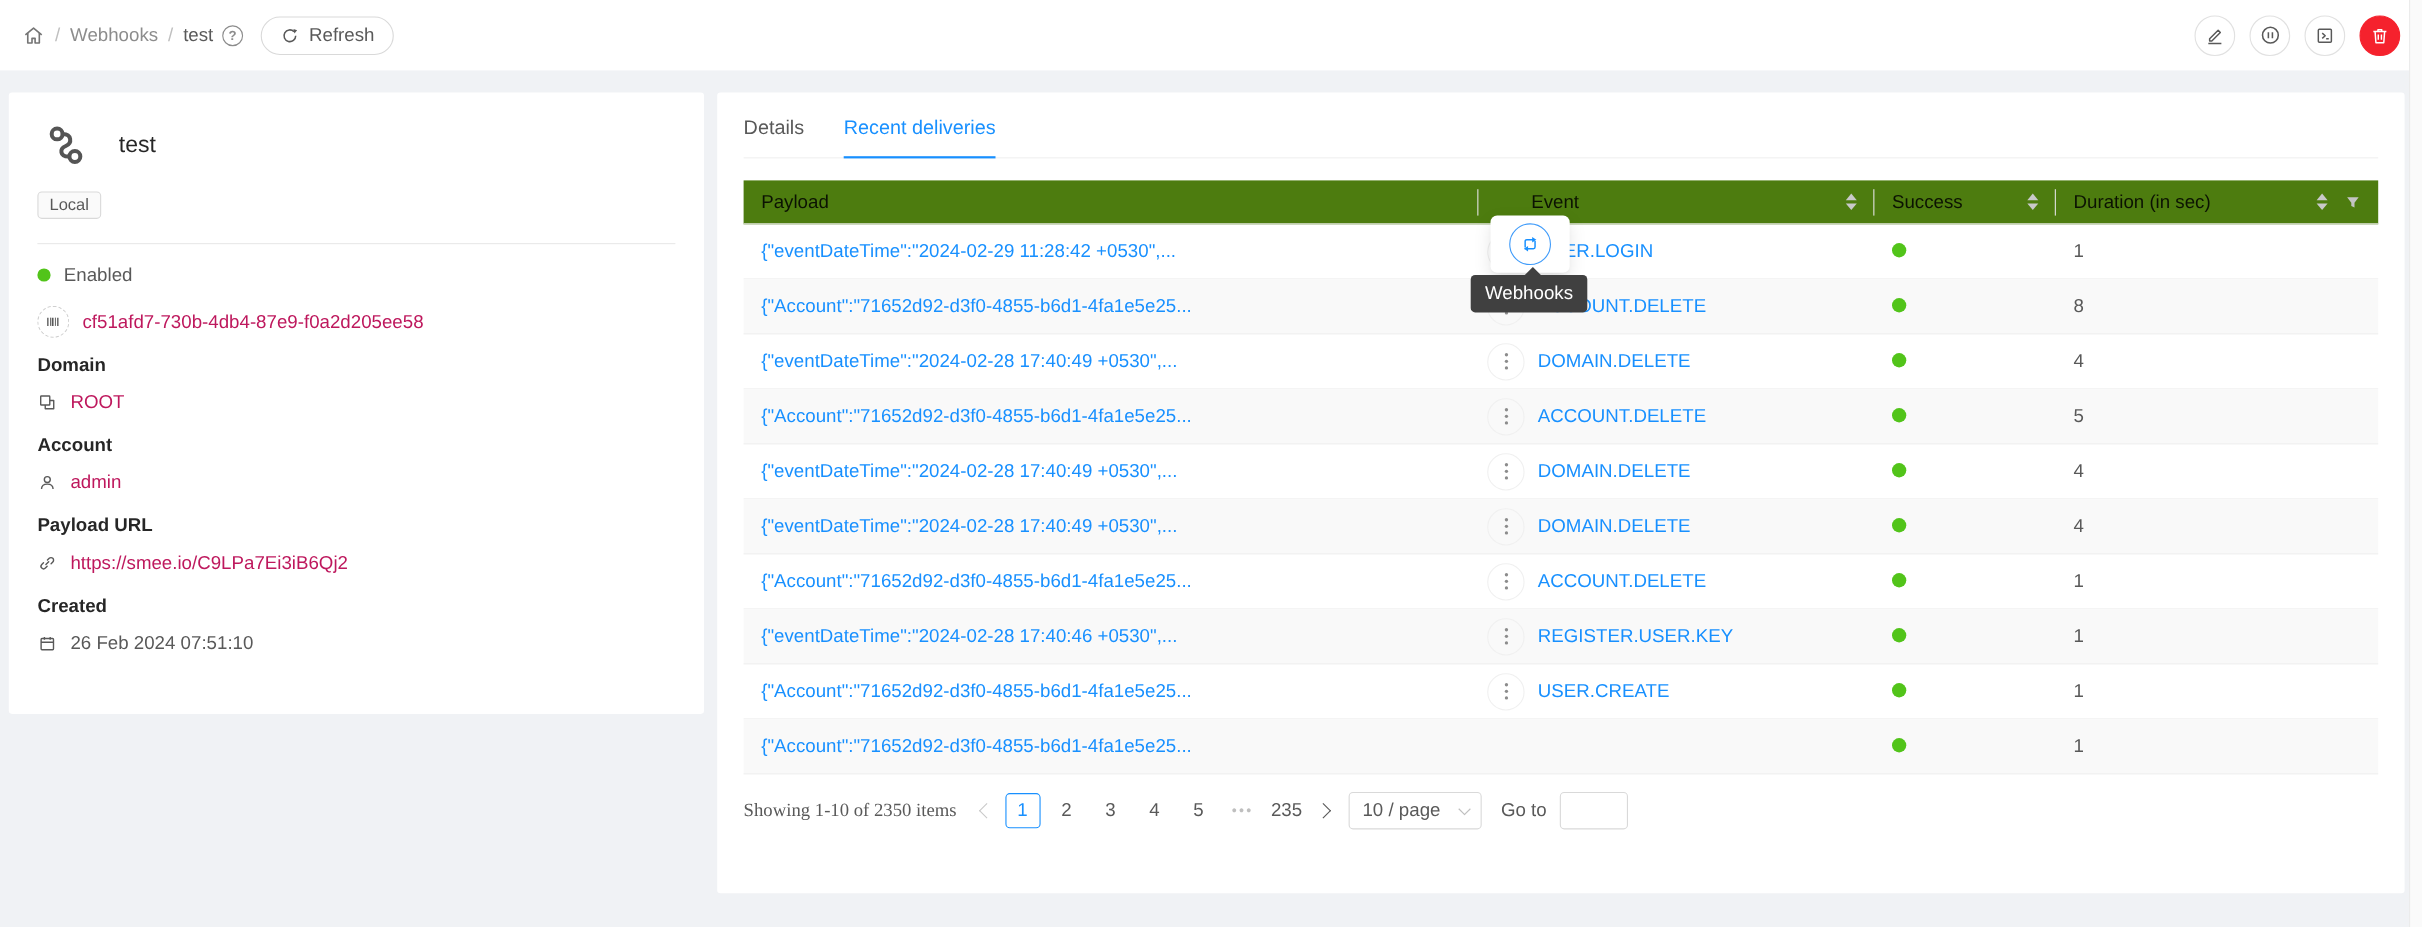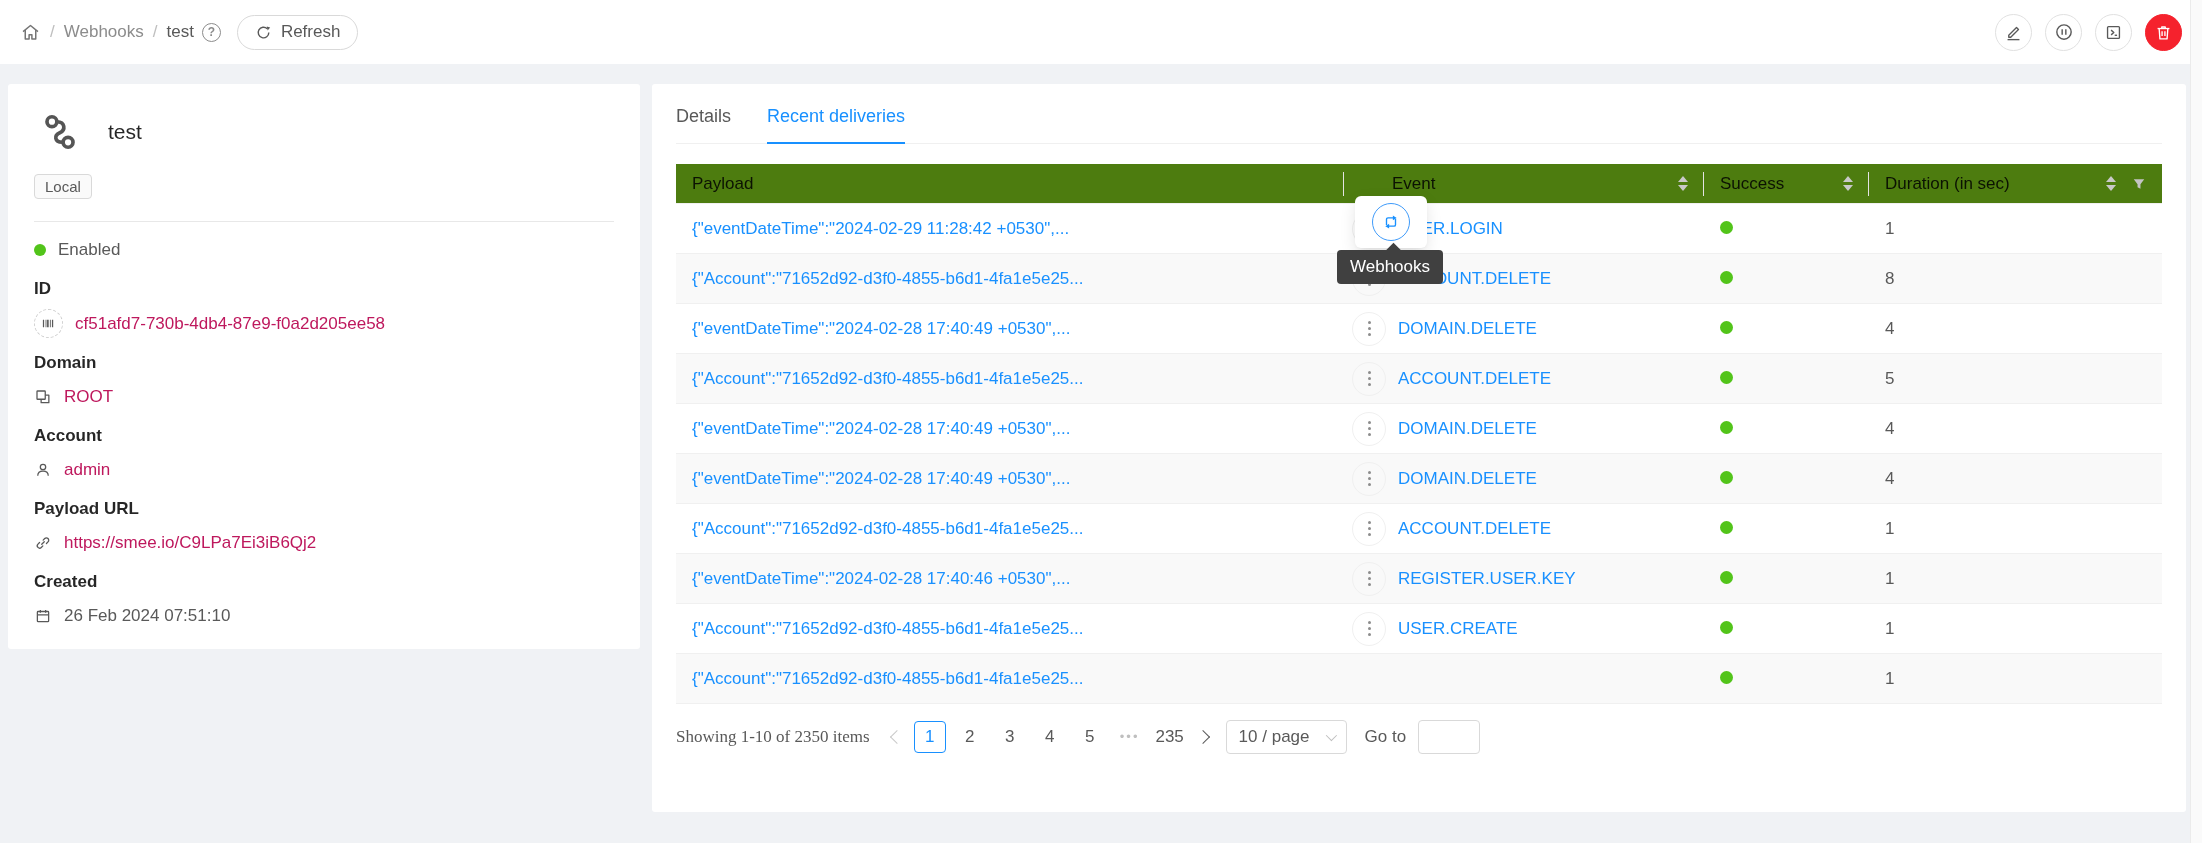"ID" div.section-label { html: <div>ID</div> -> none }
